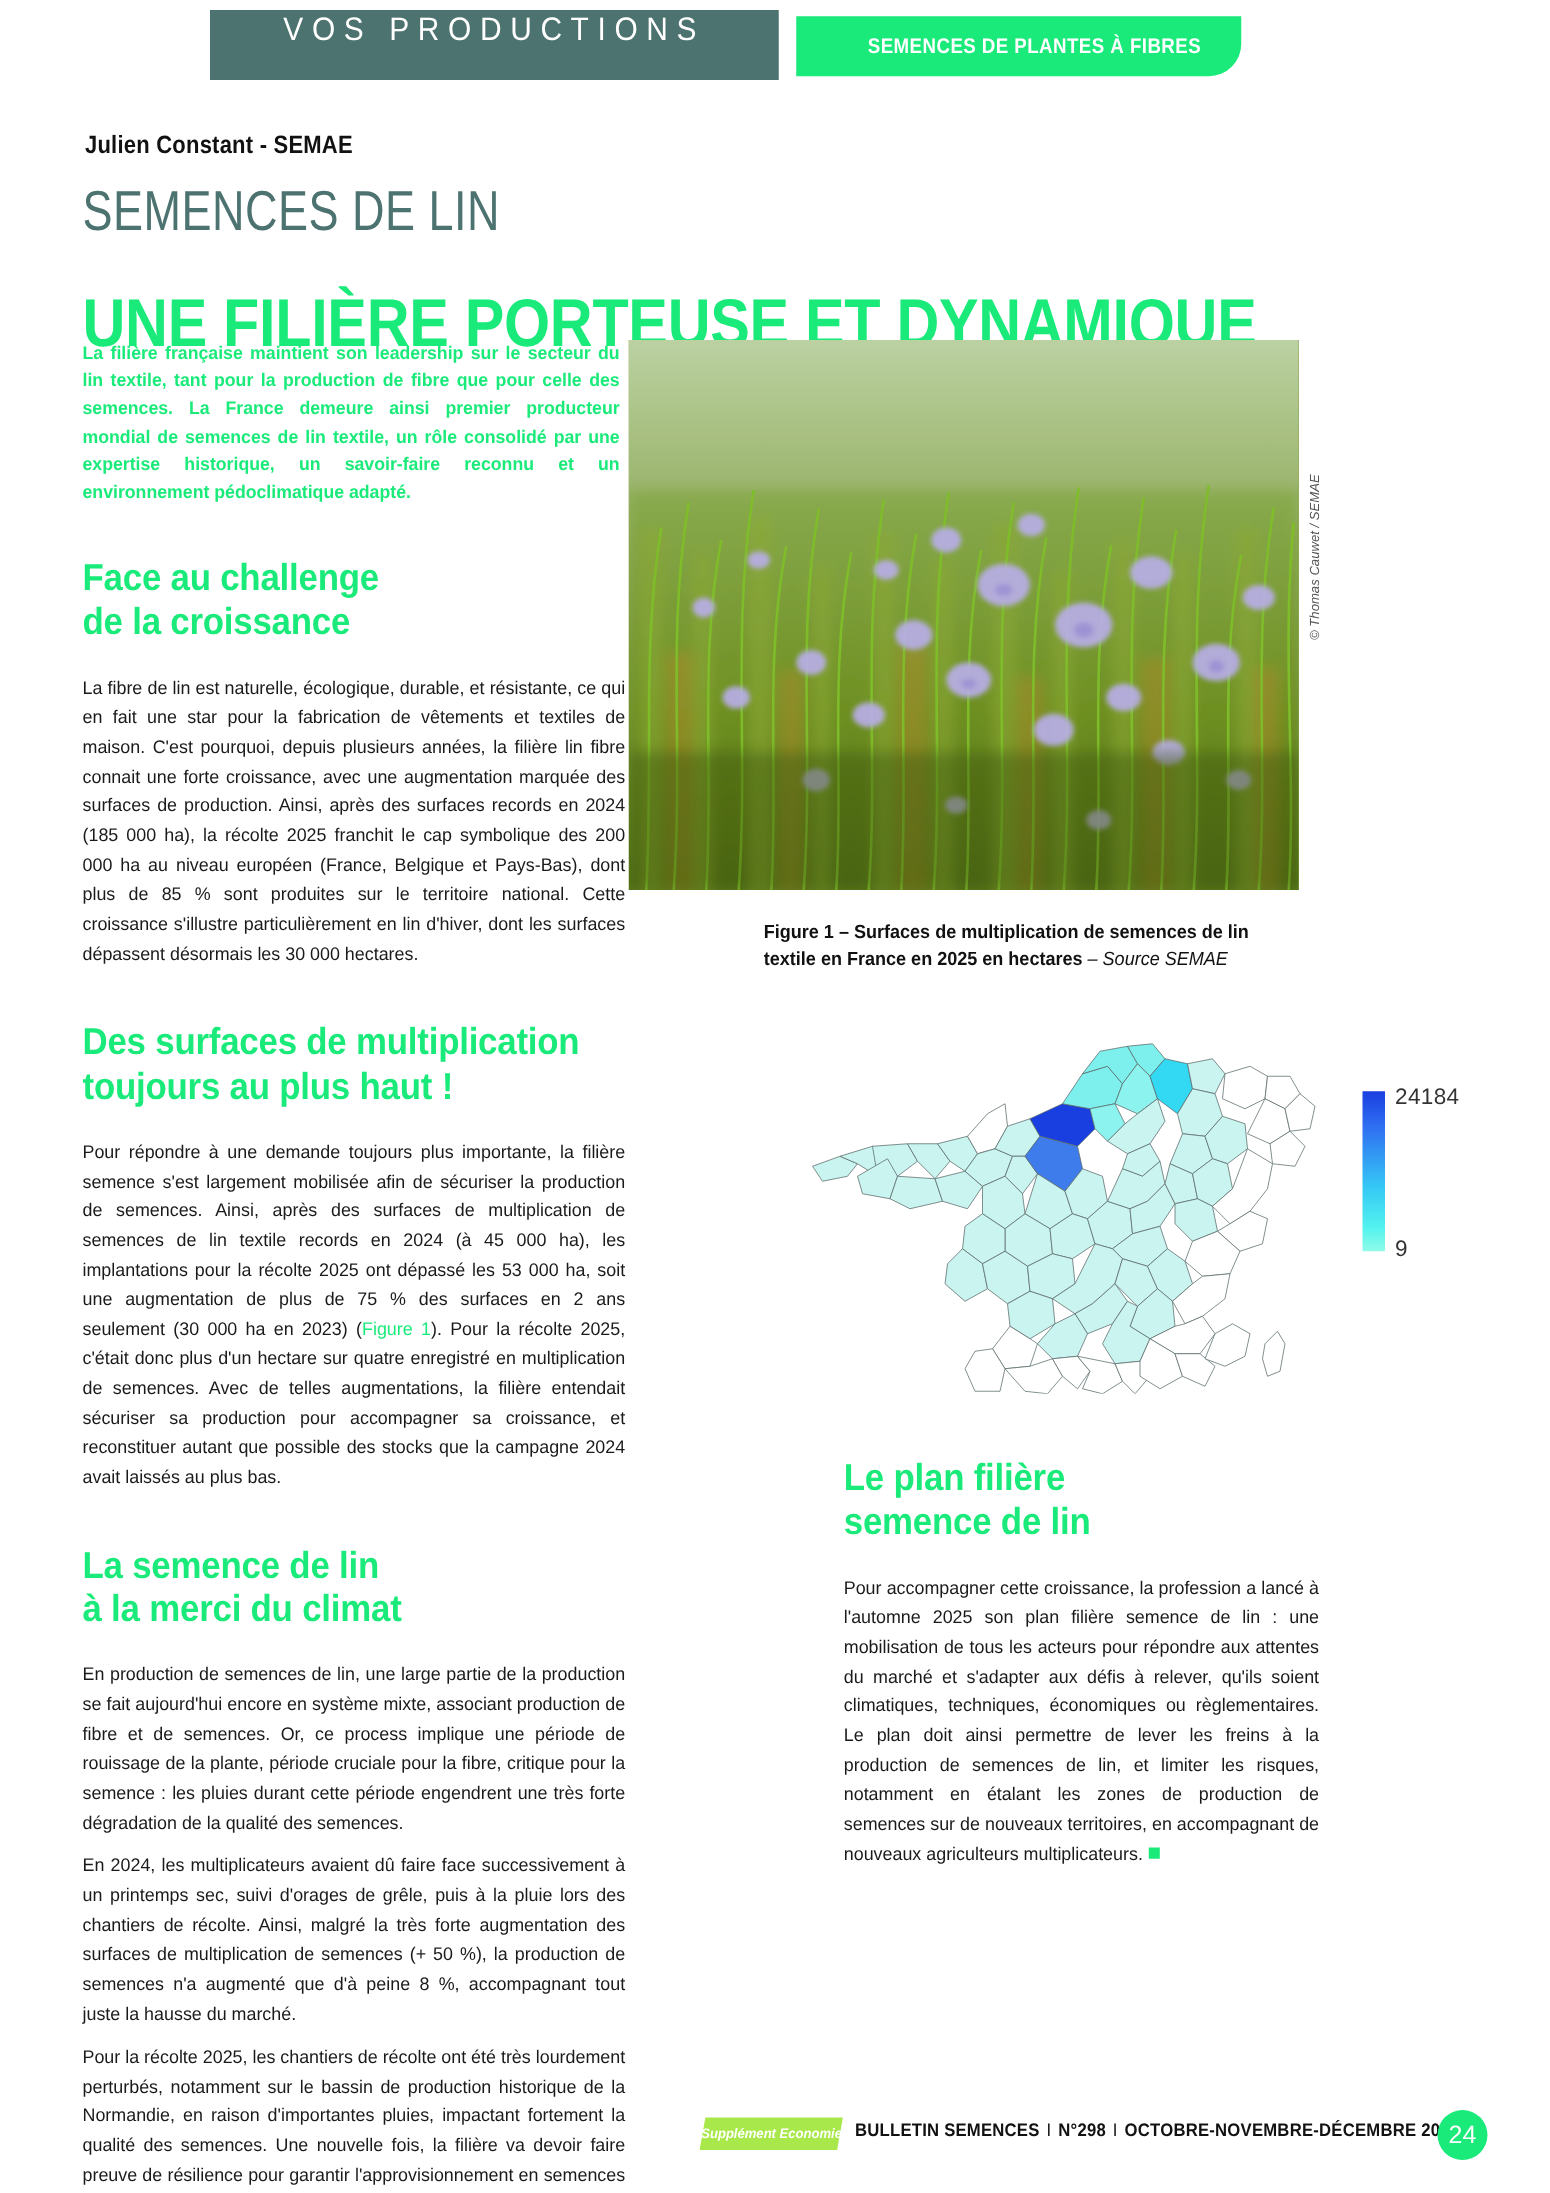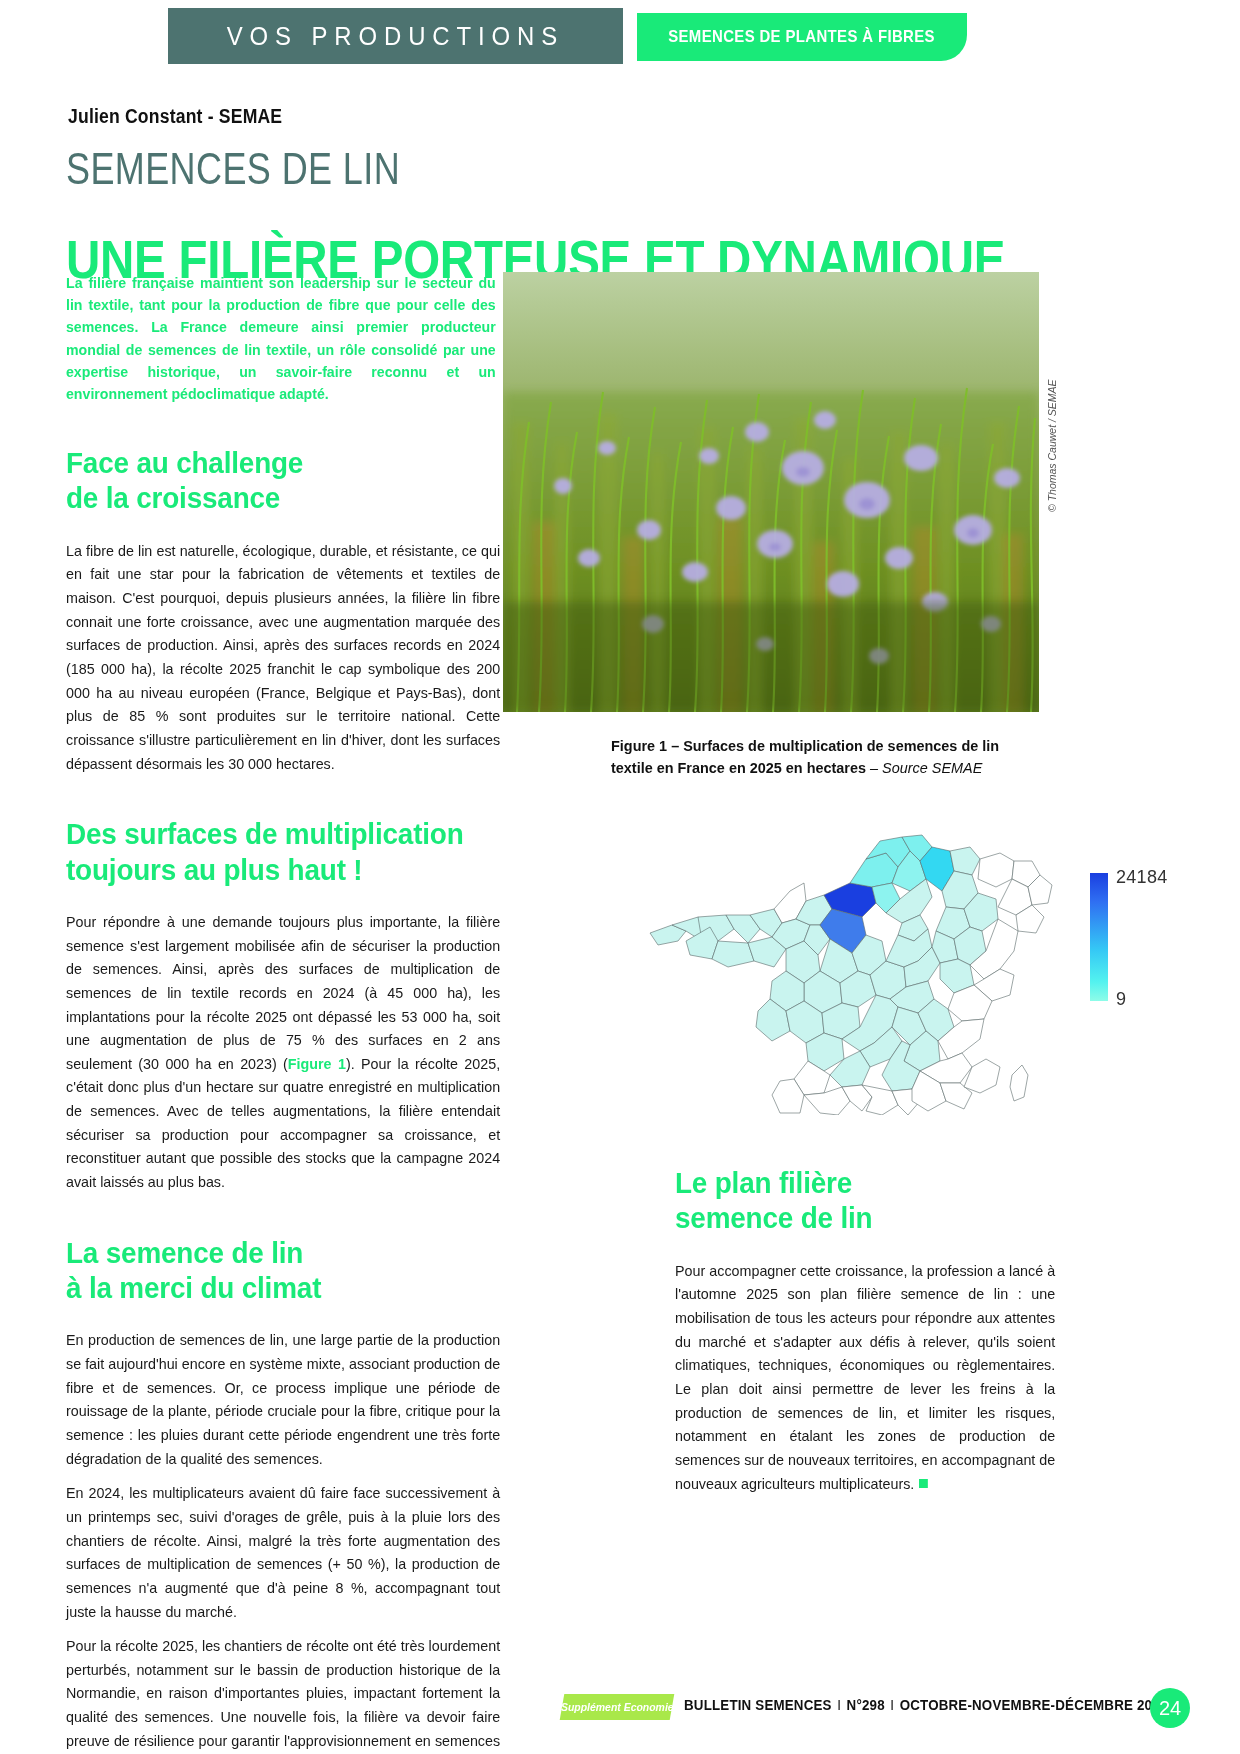"VOS PRODUCTIONS" .banner-dark { align-items: center -> none }
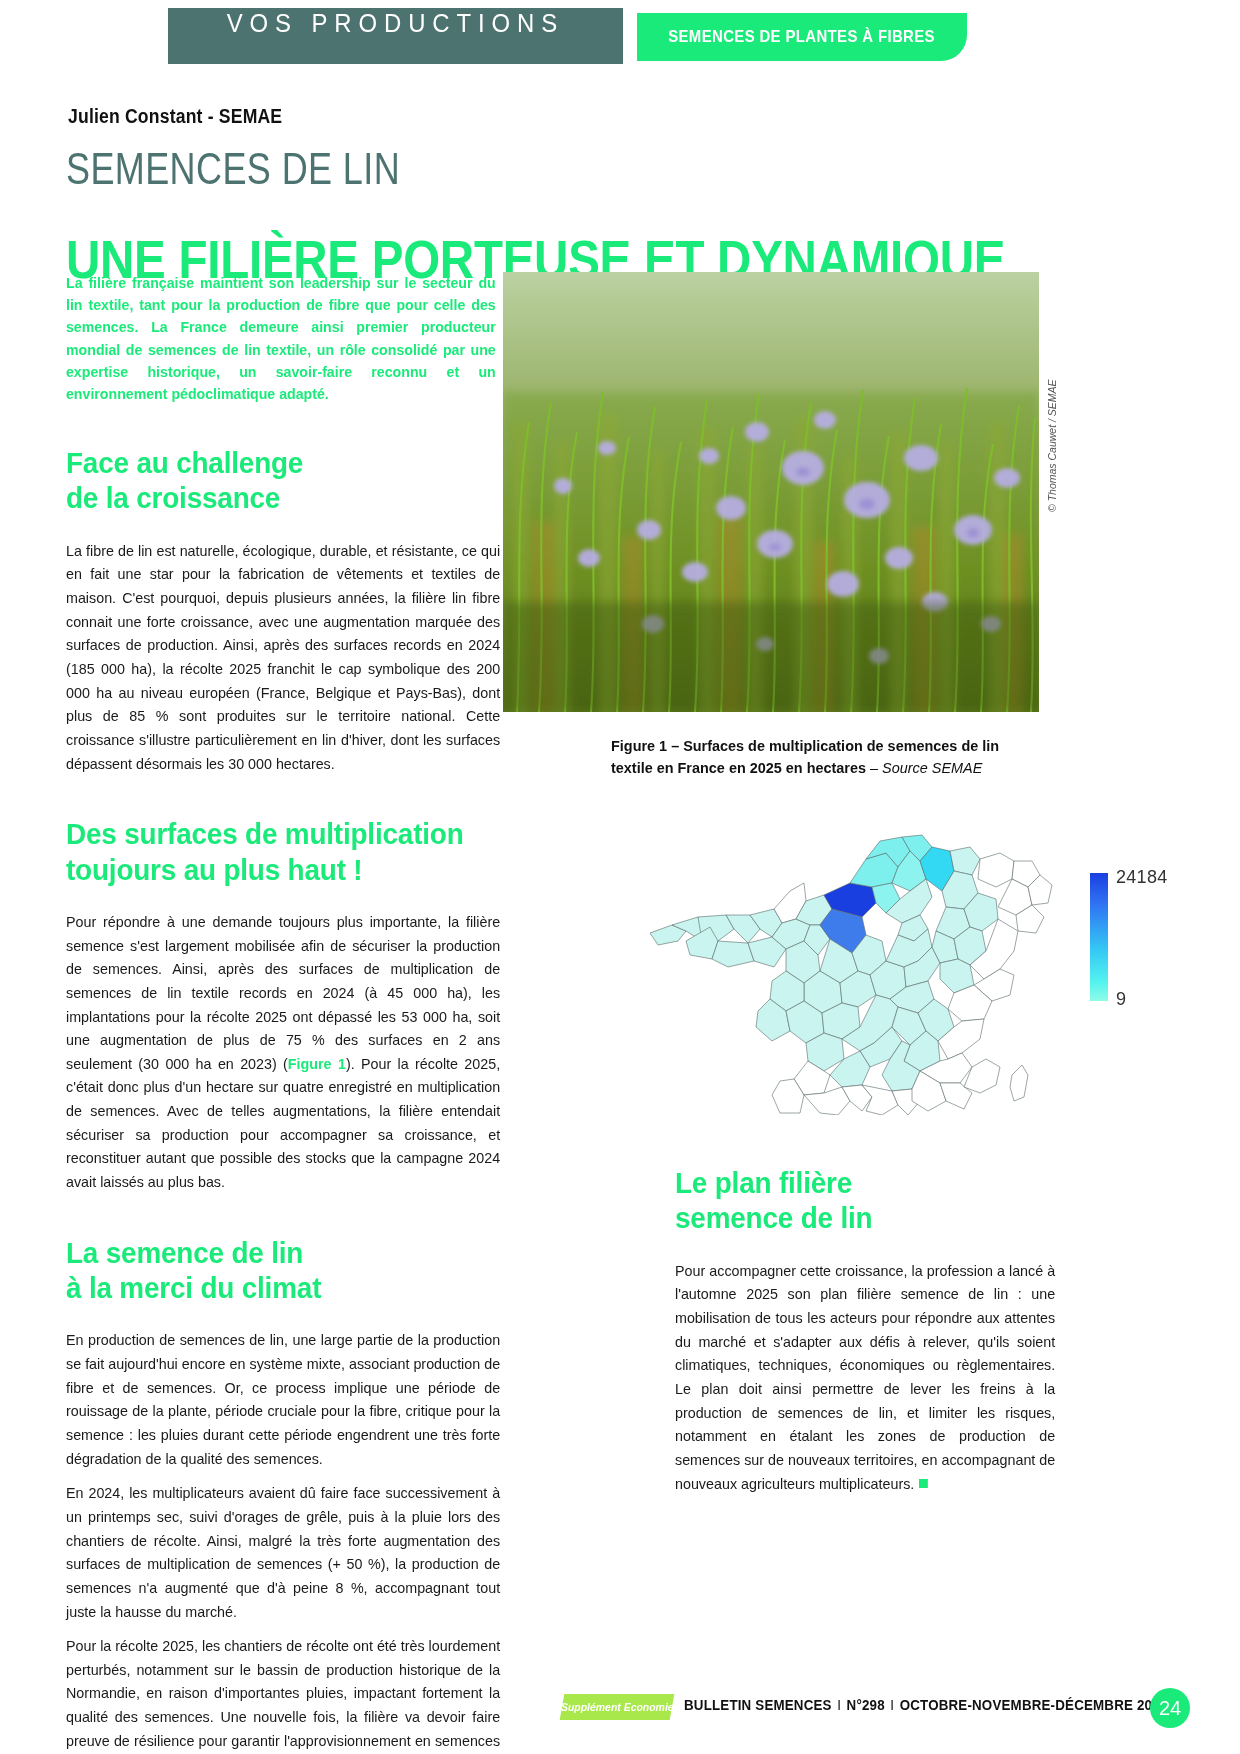"SEMENCES DE PLANTES À FIBRES" .banner-green { padding-left: none -> 26px }
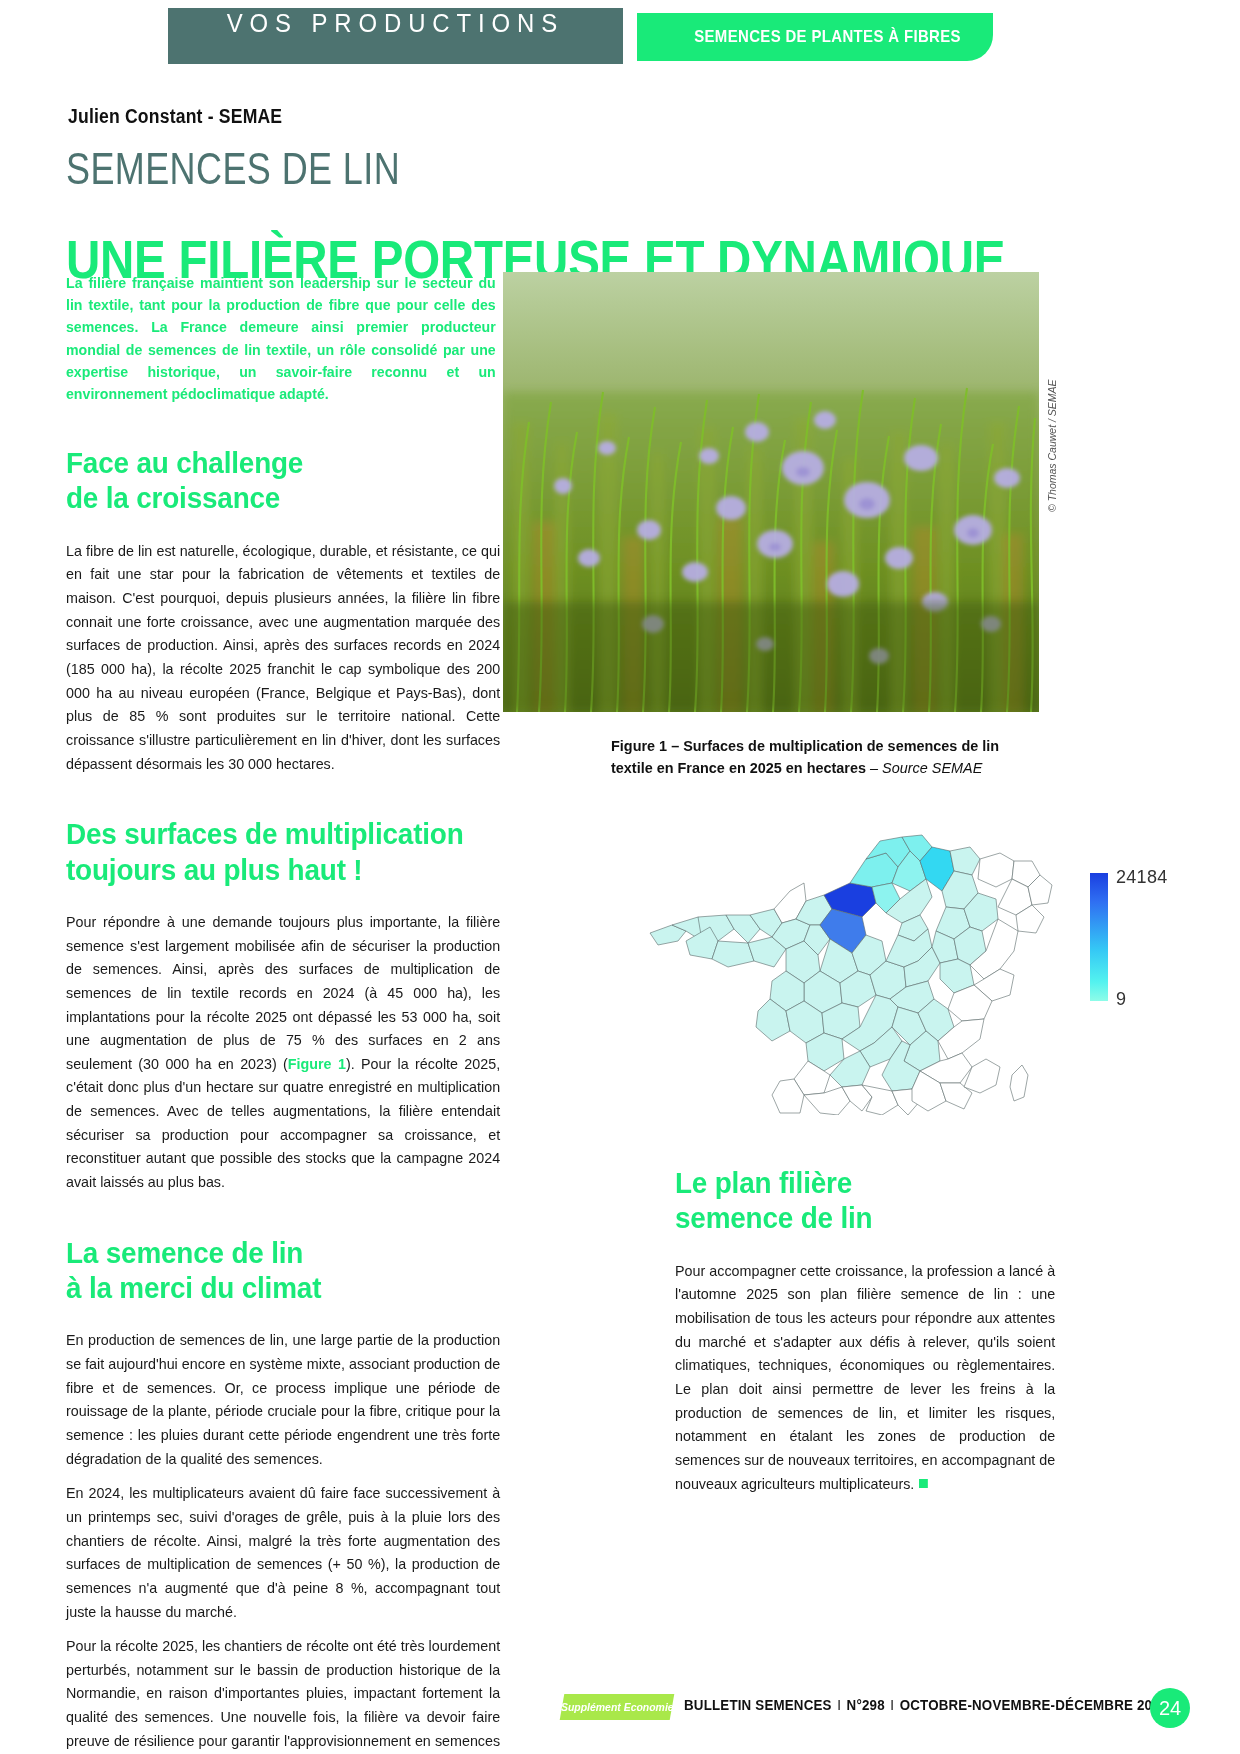"Figure 1" .figref { font-weight: bold -> normal }
